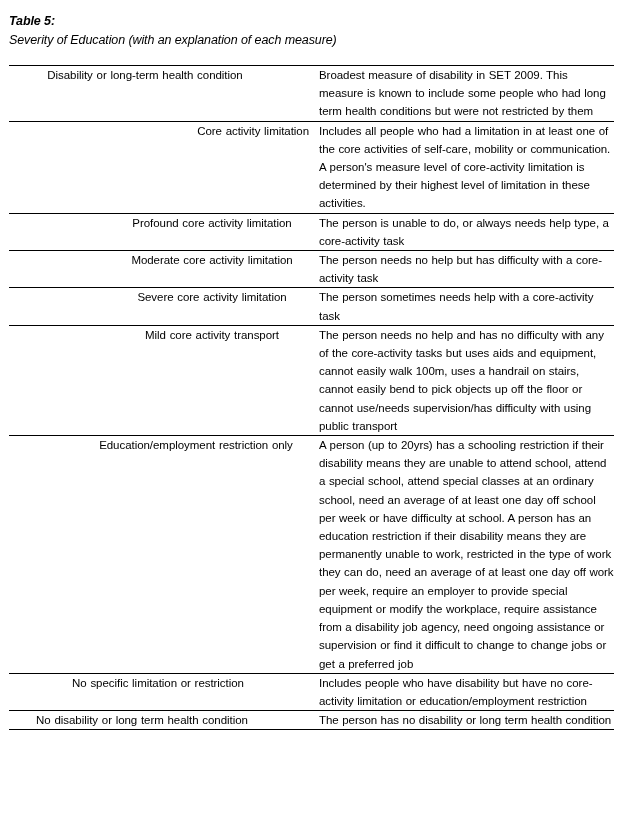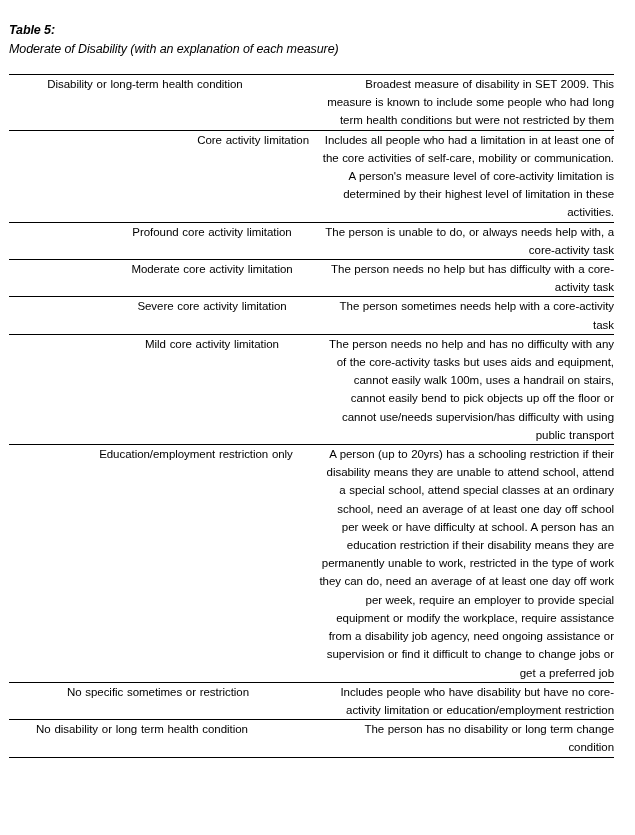"Table 5:" .page { padding: 12px 20px 0 9px -> 3px 20px 0 9px }
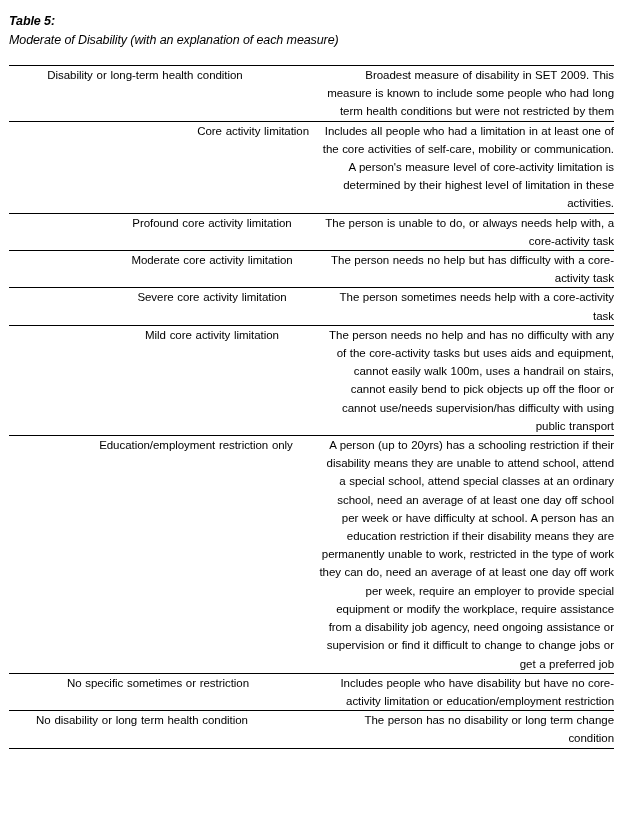"Moderate of Disability (with an" div.caption-line { text: Moderate of Disability -> Severity of Education }
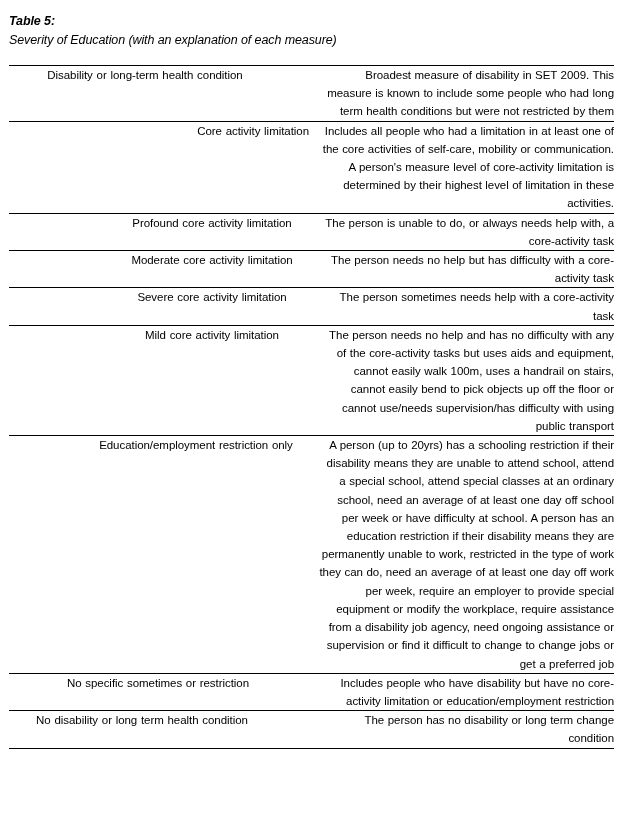"Broadest measure of disability in" .desc-text { text-align: right -> left }
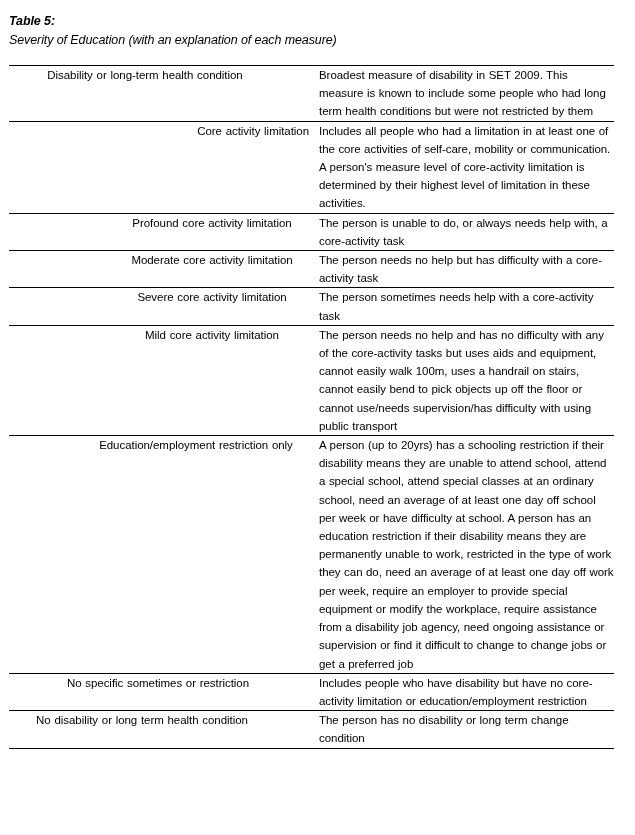"The person is unable to" span.desc-text { text: with -> type }
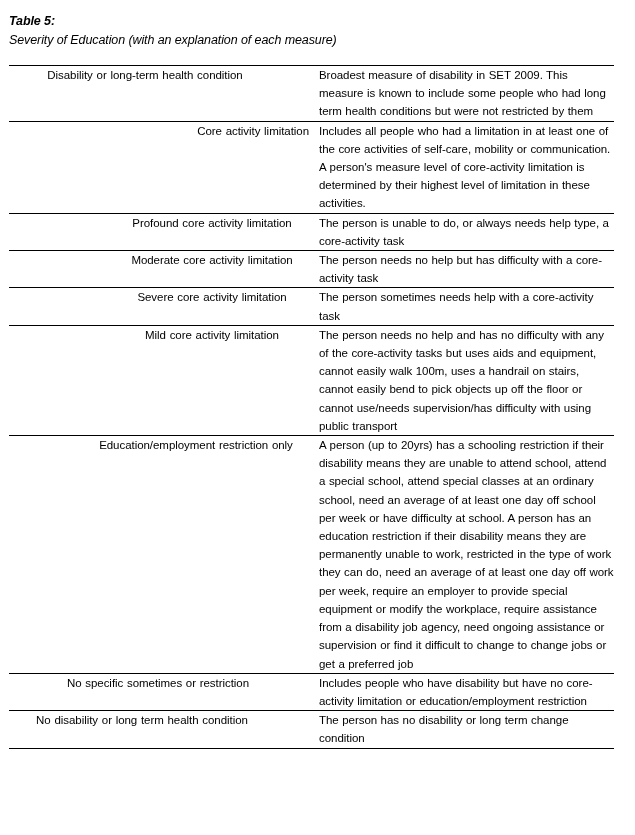"Mild core activity limitation" span.measure-text { text: limitation -> transport }
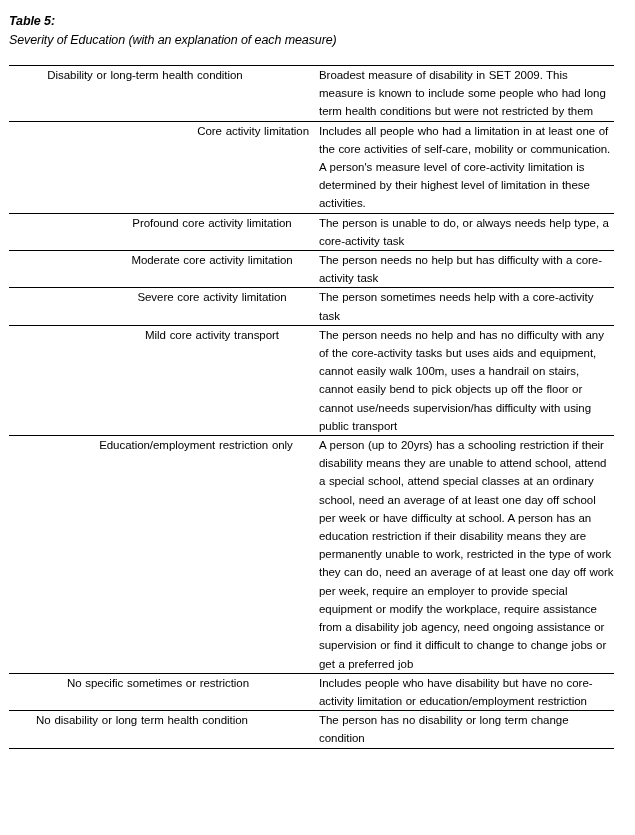"No specific sometimes or restriction" span.measure-text { text: sometimes -> limitation }
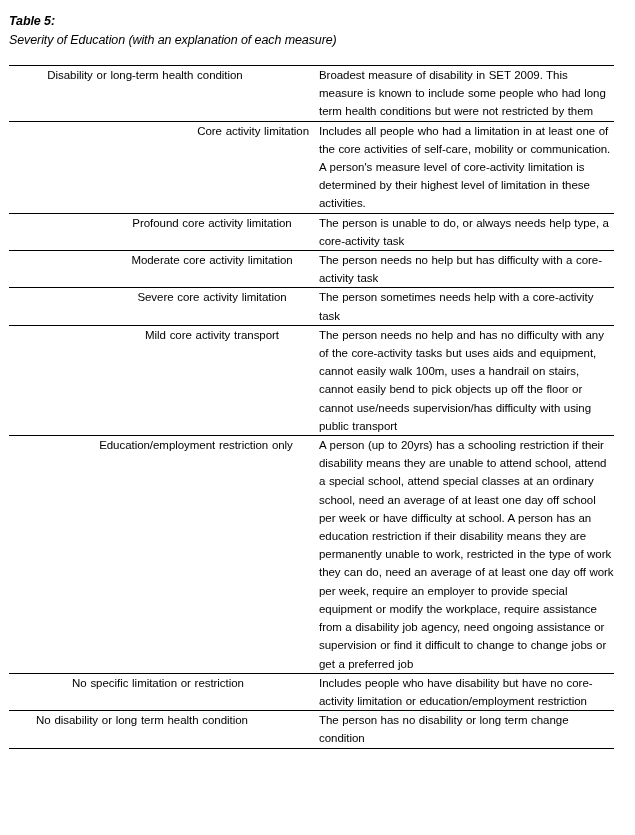"The person has no disability" span.desc-text { text: change -> health }
